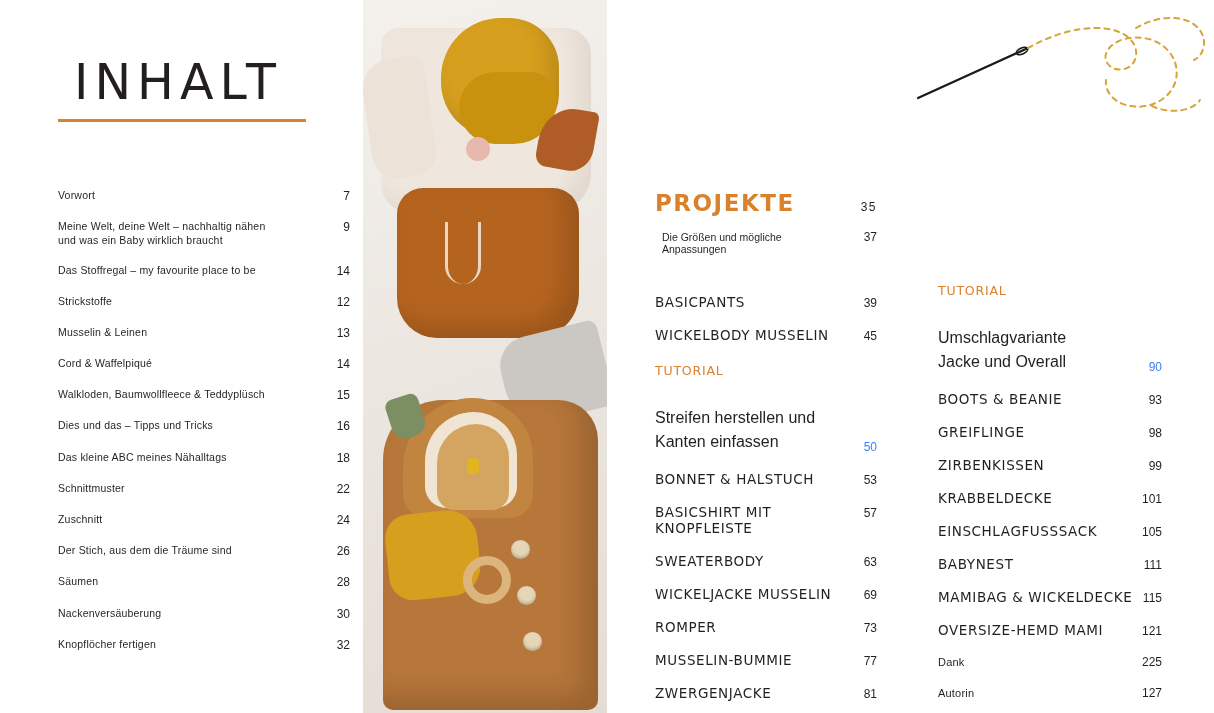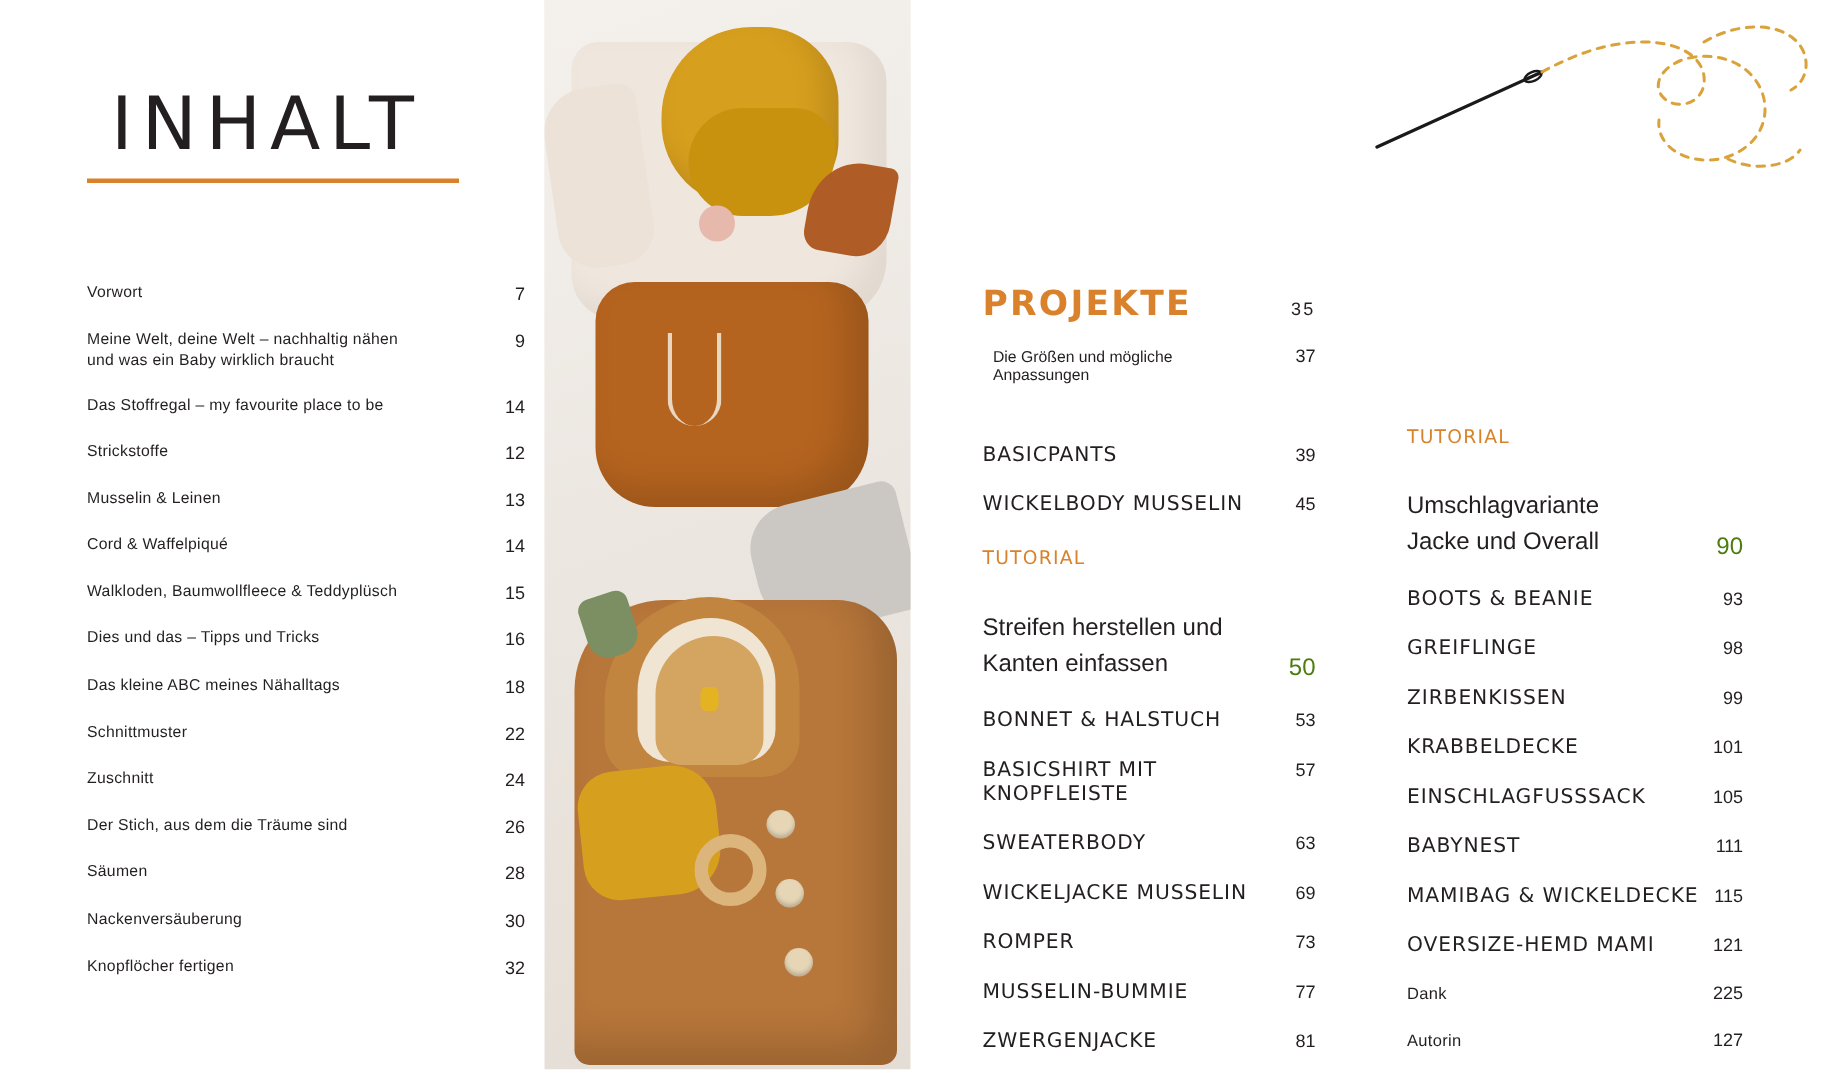"90" .tutorial-body .pg { color: #4d7c0f -> #3b82f6; font-size: 16px -> 12px }
